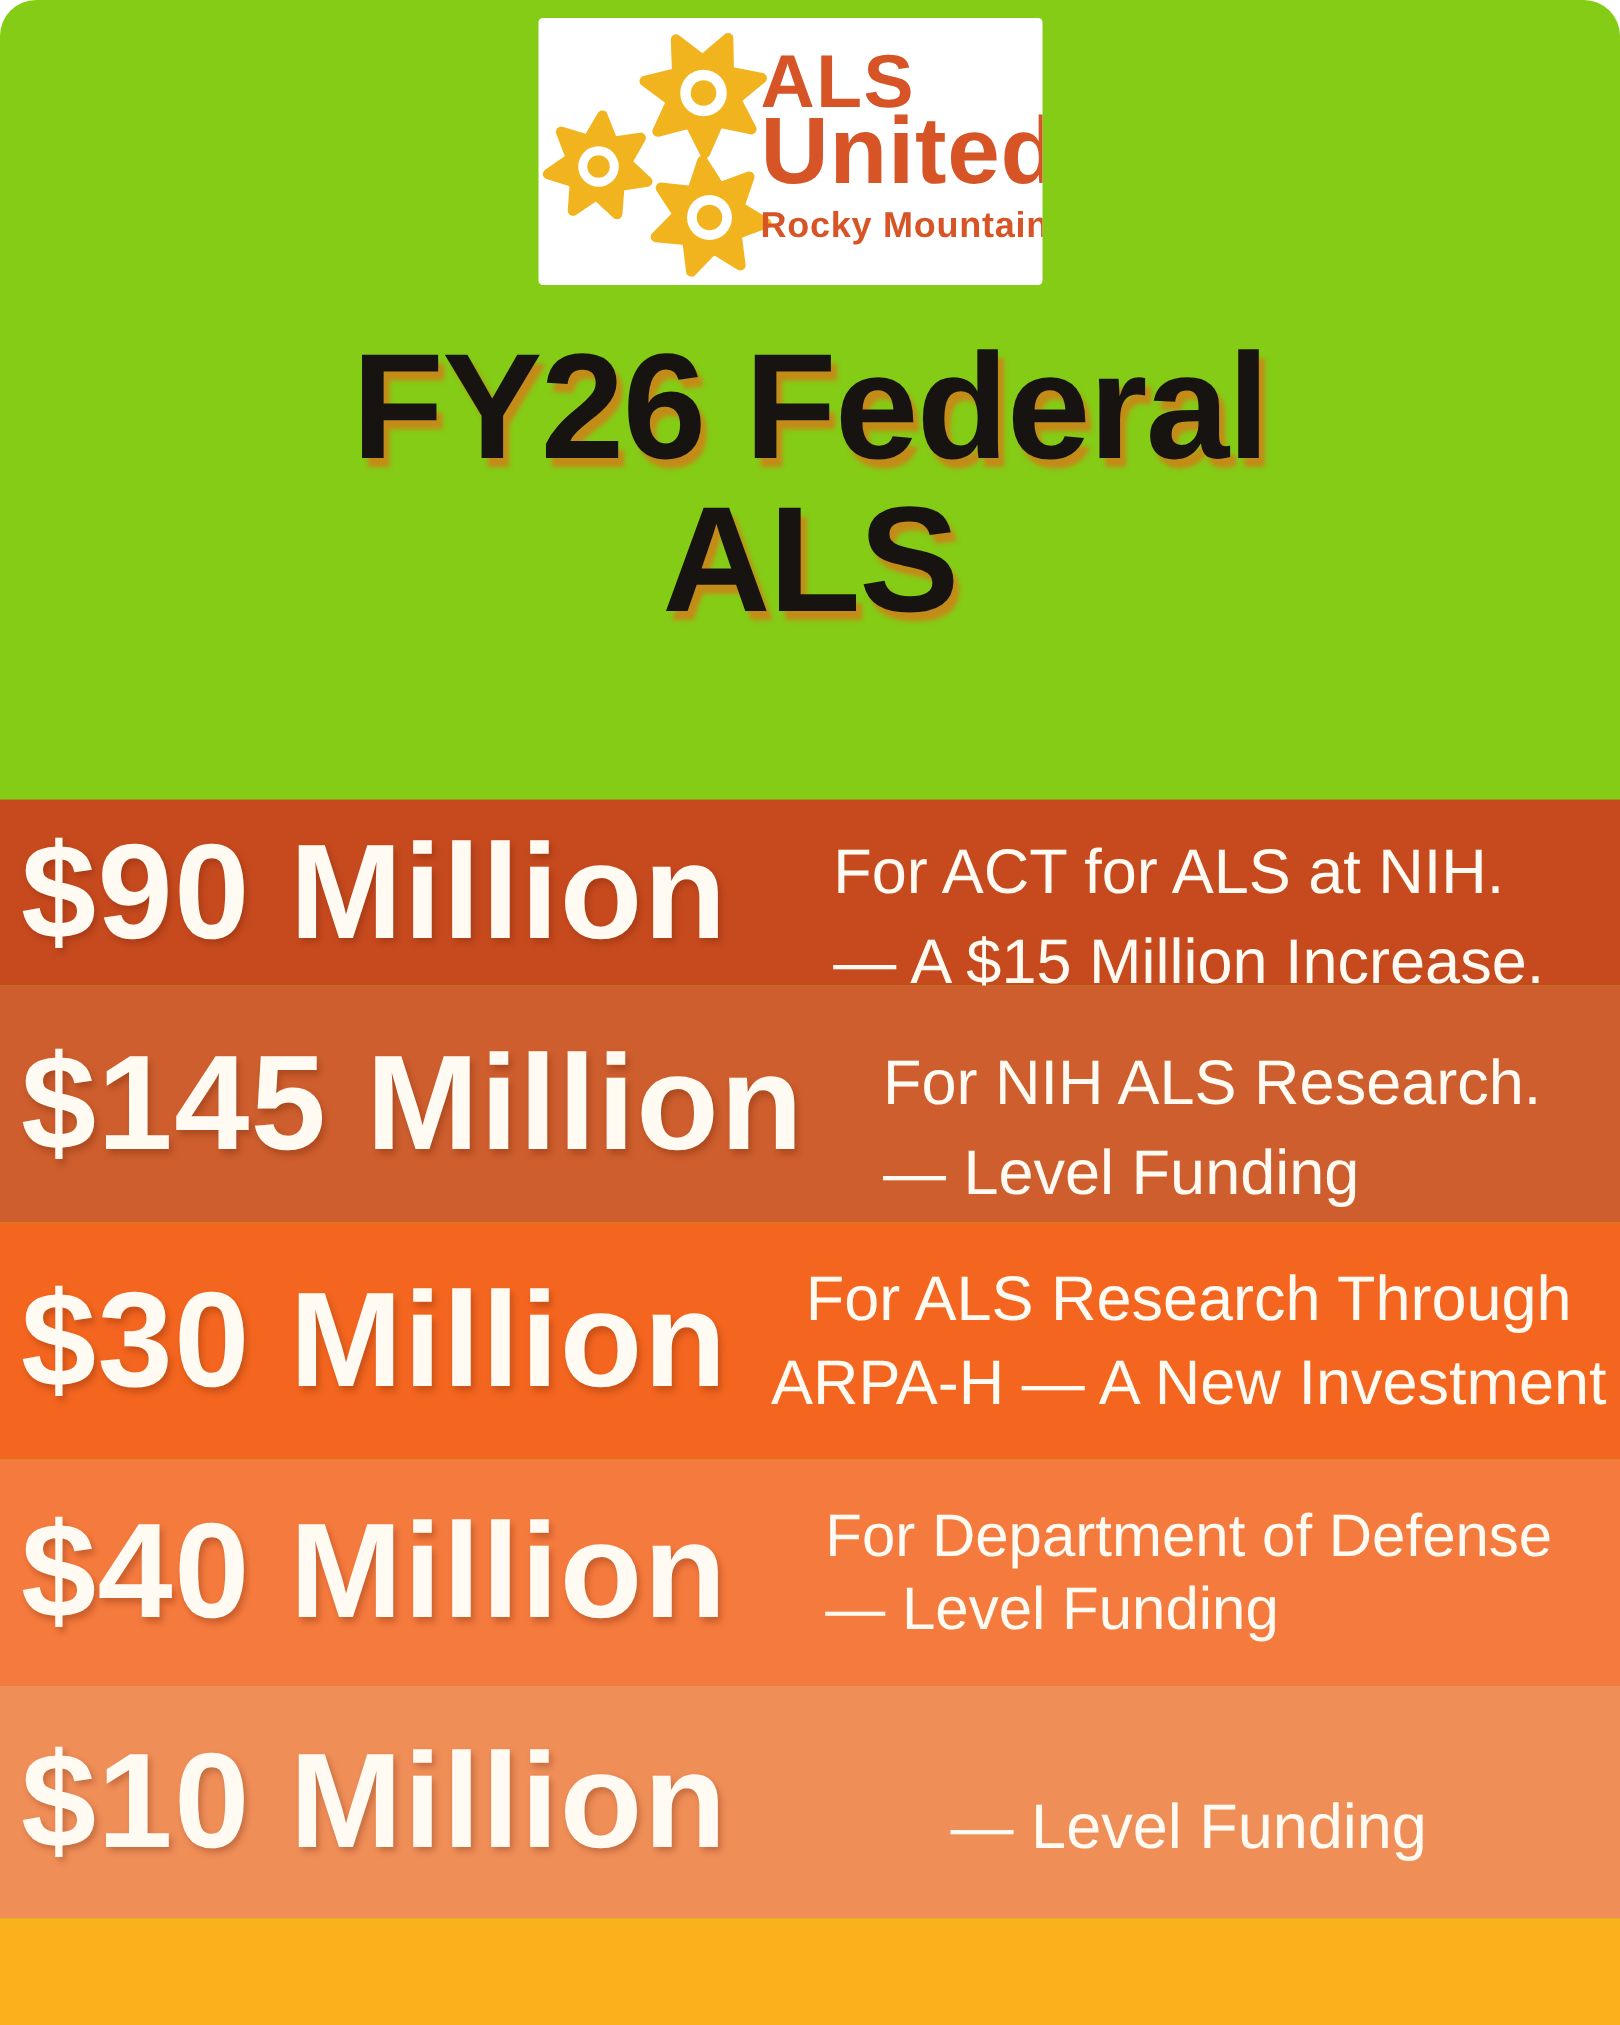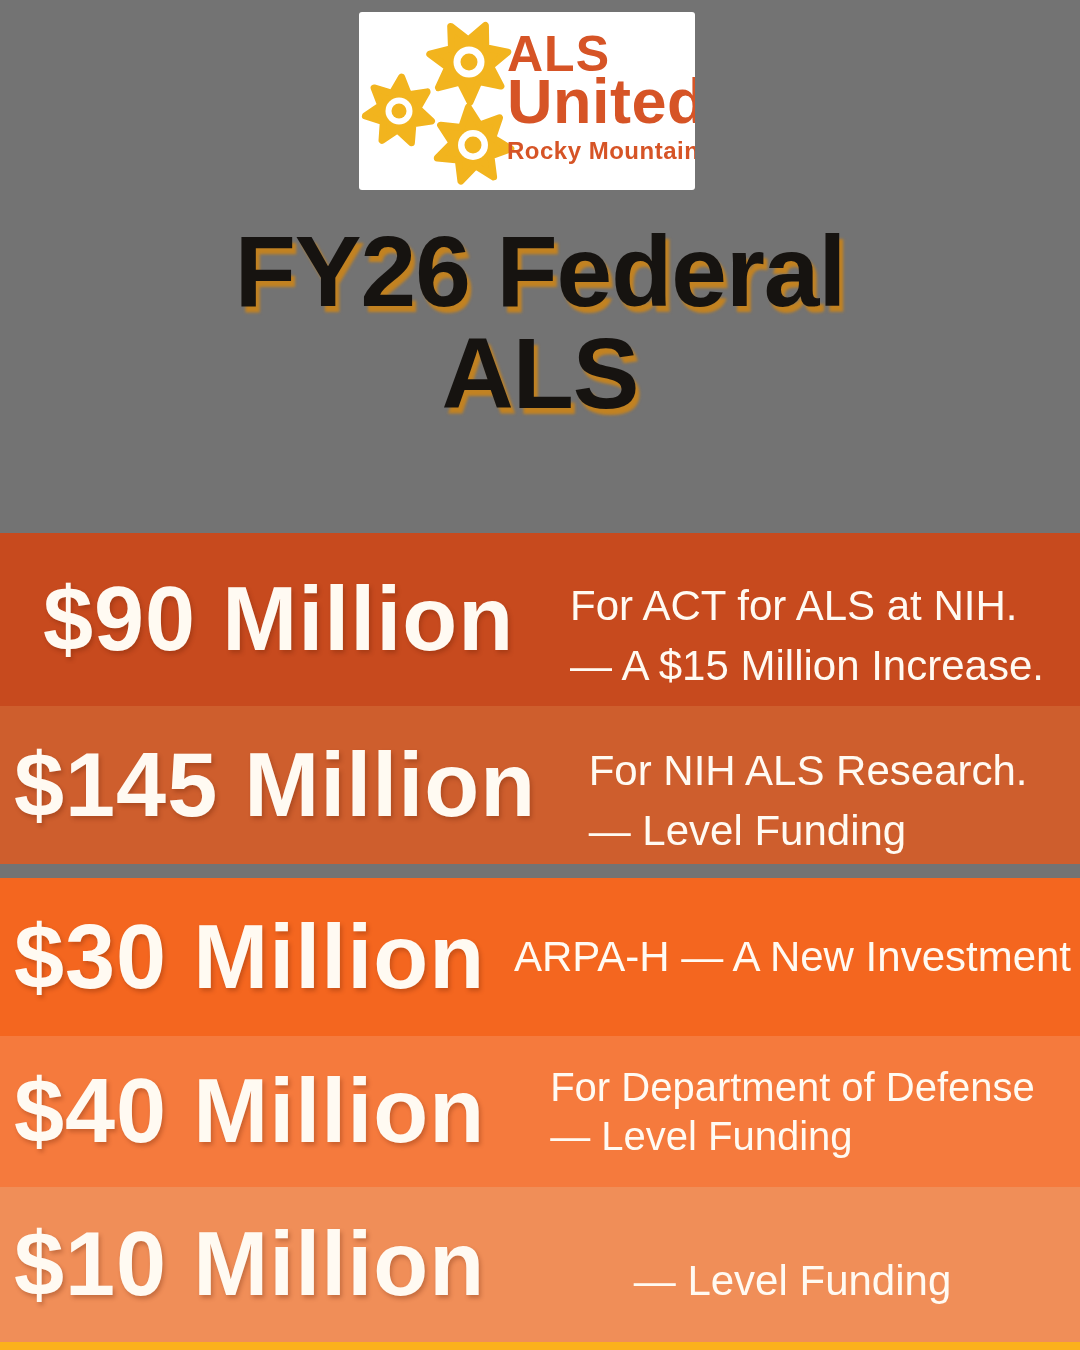"ALS" div.page { background-color: #737373 -> #84cc16; border-radius: none -> 24px }
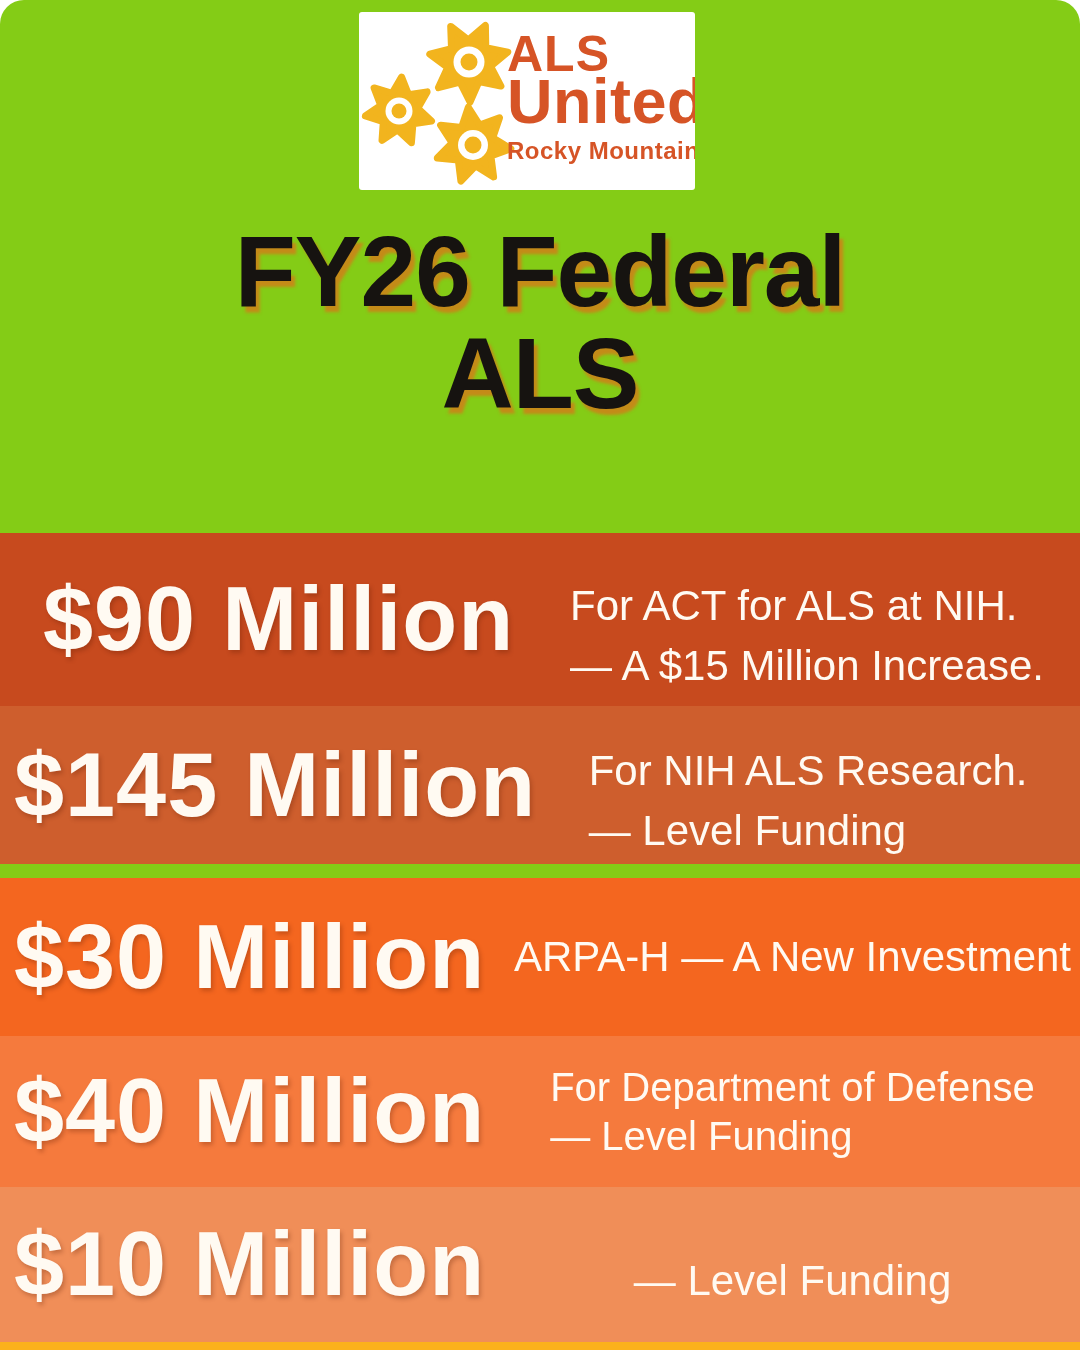"$90 Million" .row.r1 { height: 173px -> 124px; padding-left: 29px -> none }
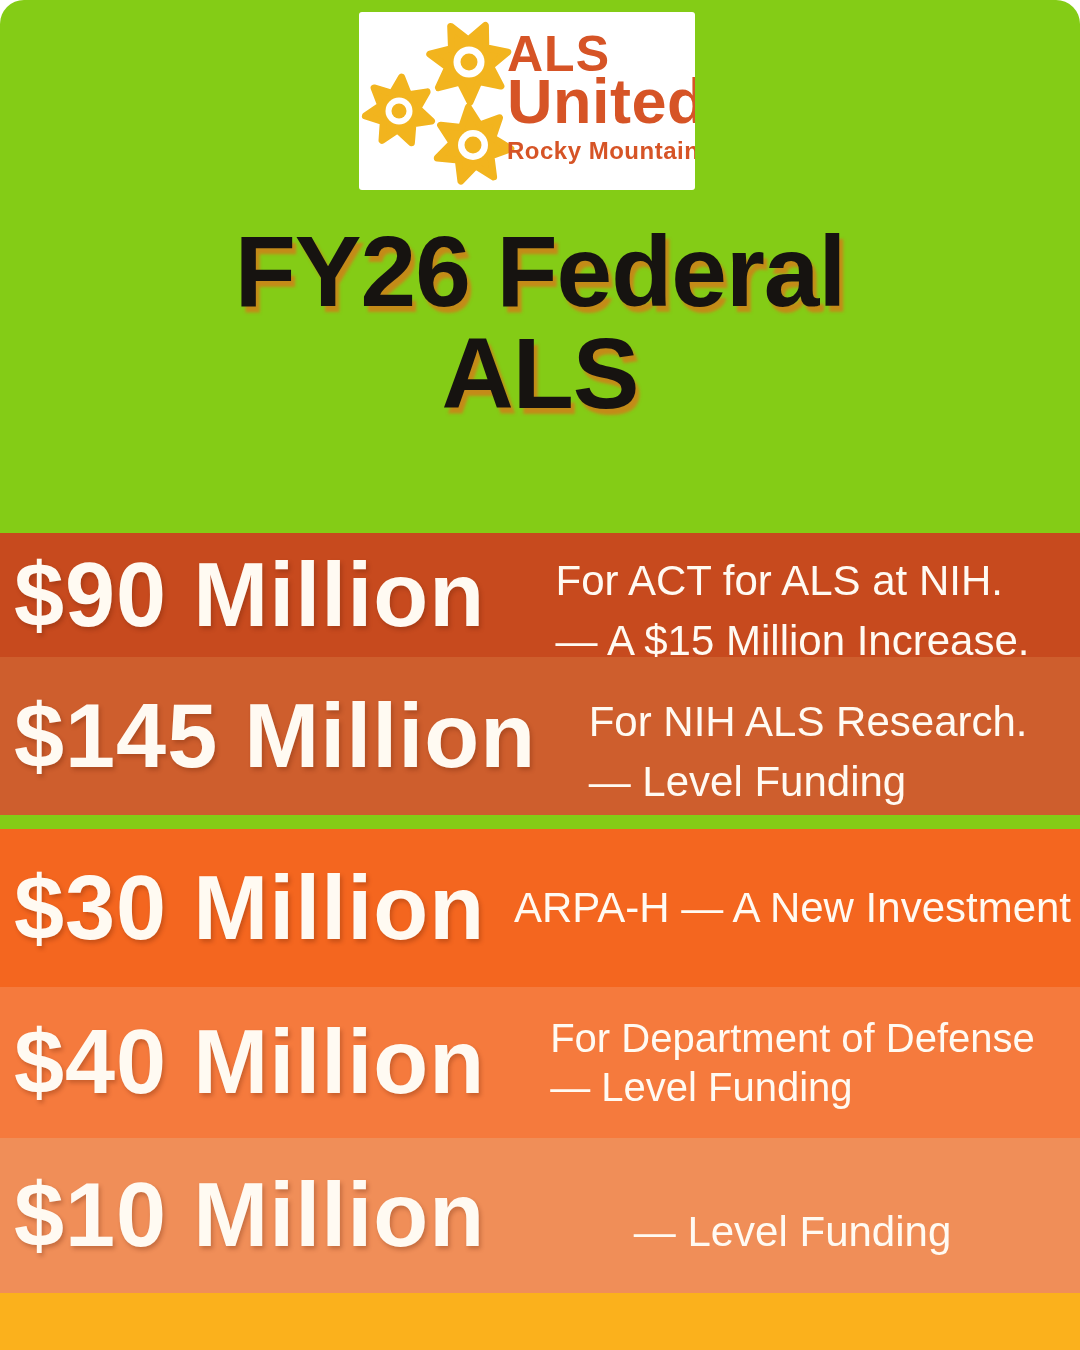"$30 Million" div.row { margin-top: 14px -> none }
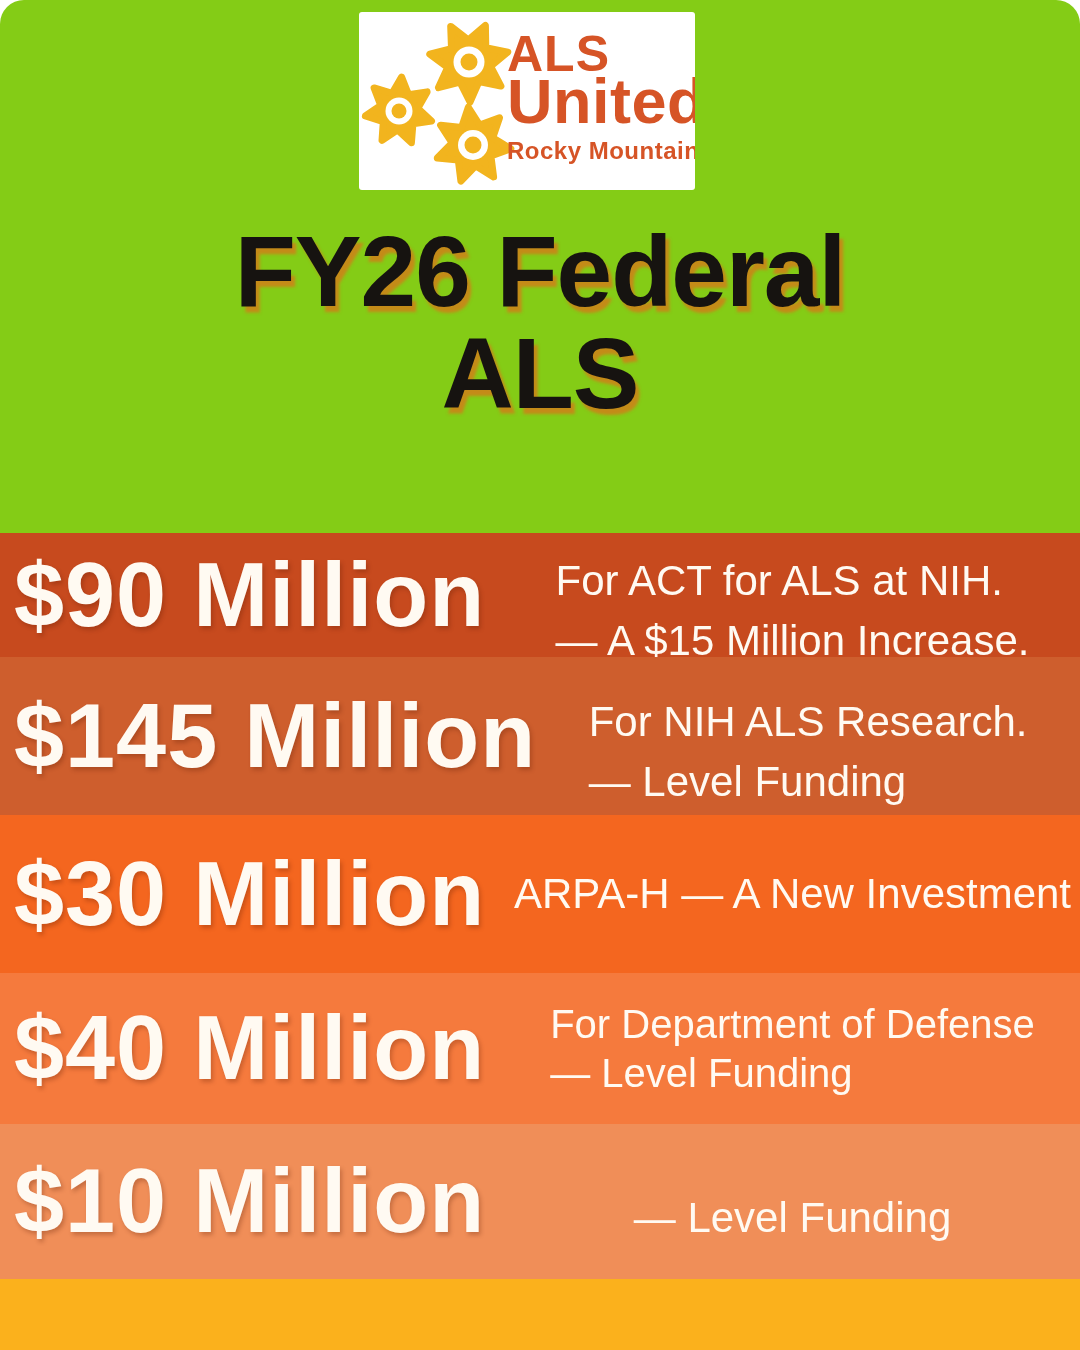"For ALS Research Through" div { html: none -> <div>For ALS Research Through</div> }
